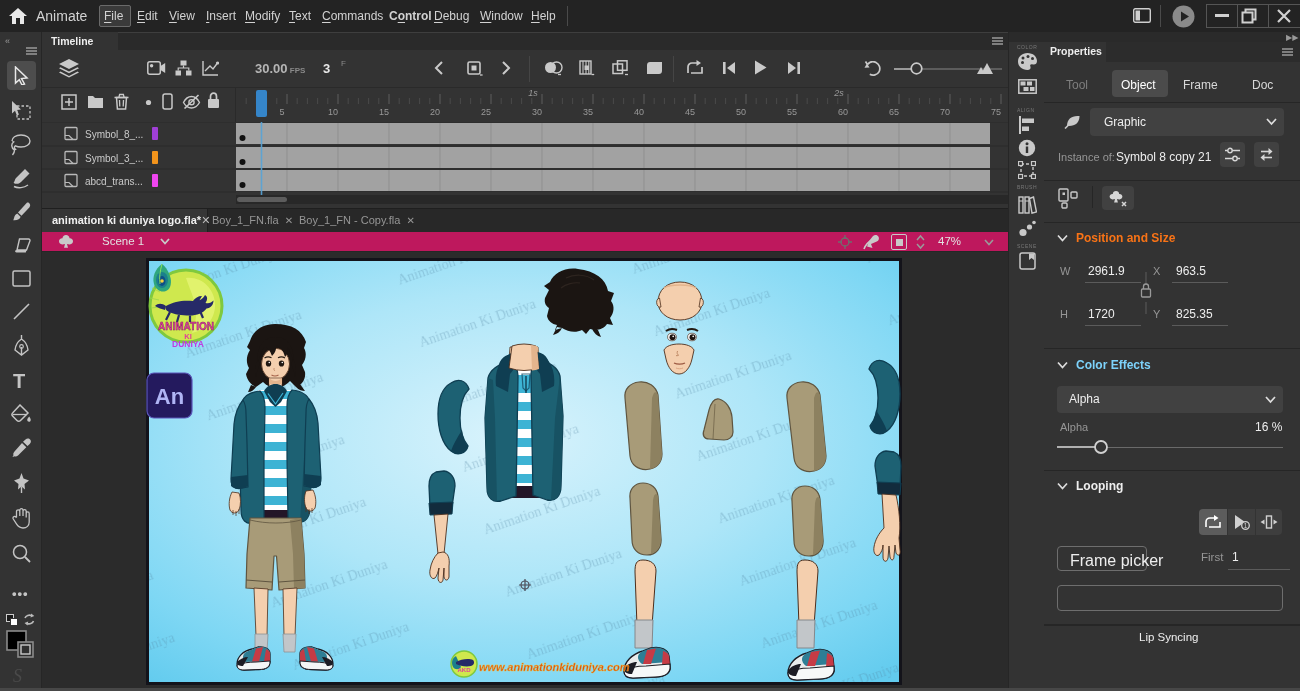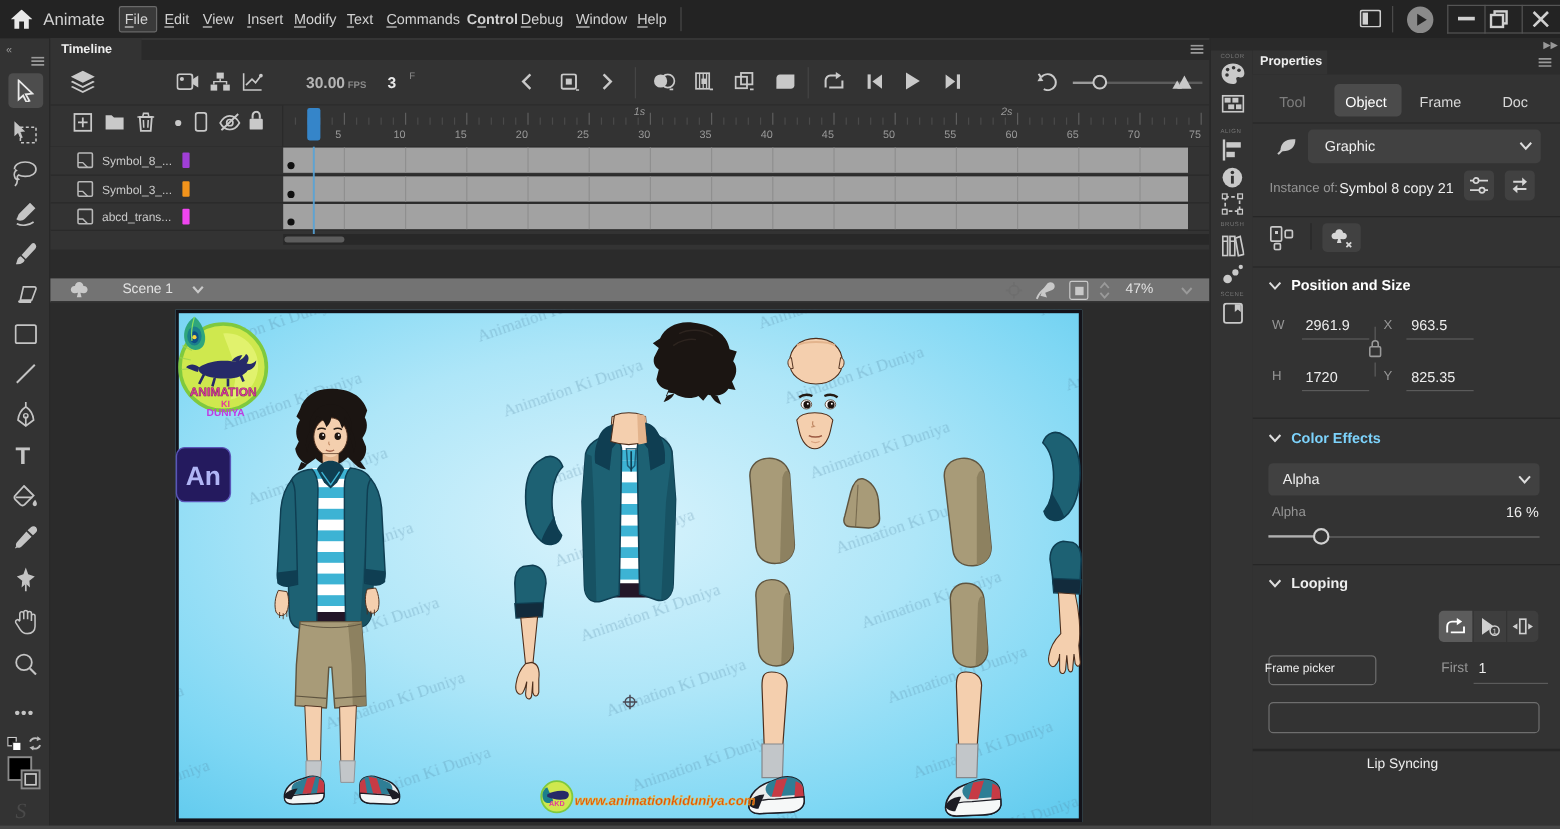"animation ki duniya logo.fla*✕" div.abs { html: none -> <div> <div></div> <div>animation ki duniya logo.fla*<span>✕</span></div> <div>Boy_1_FN.fla &nbsp;<span>✕</span></div> <div>Boy_1_FN - Copy.fla &nbsp;<span>✕</span></div> </div> }
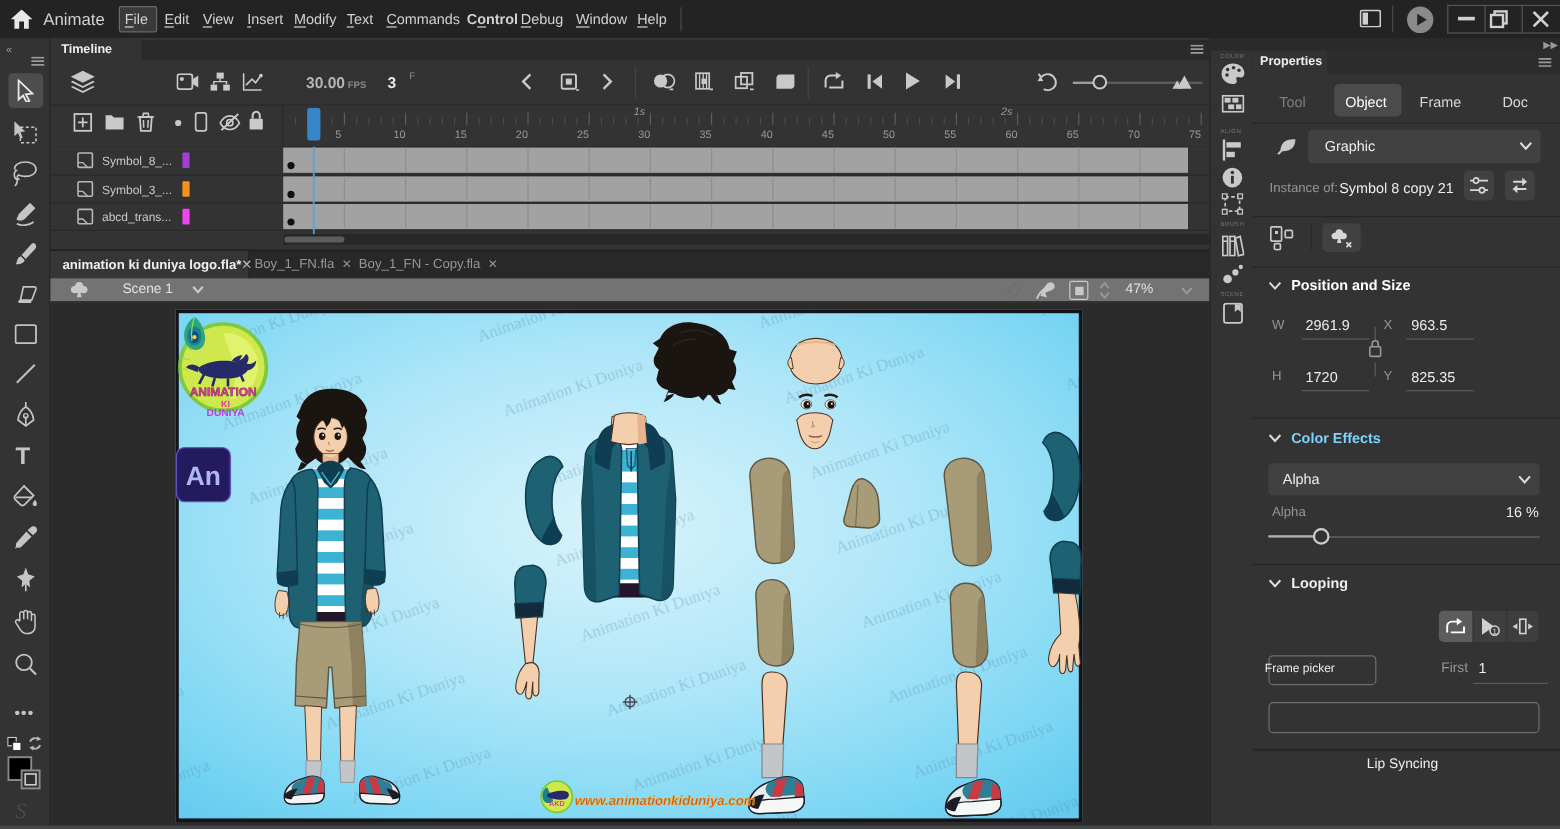"Scene 1" div.abs { background: #737373 -> #be185d }
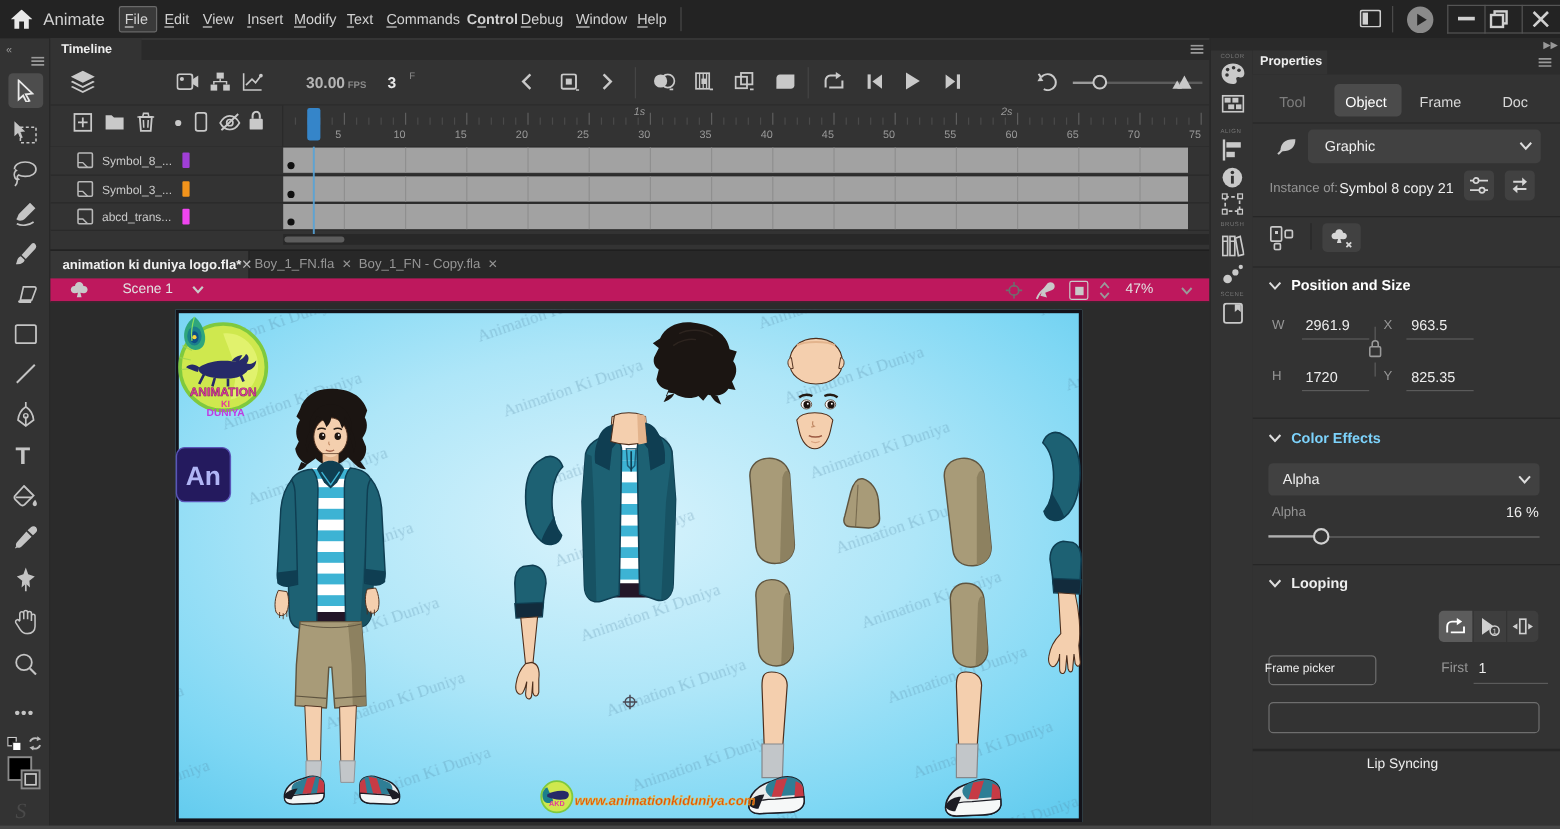"Position and Size" div.abs { color: #ffffff -> #f97316 }
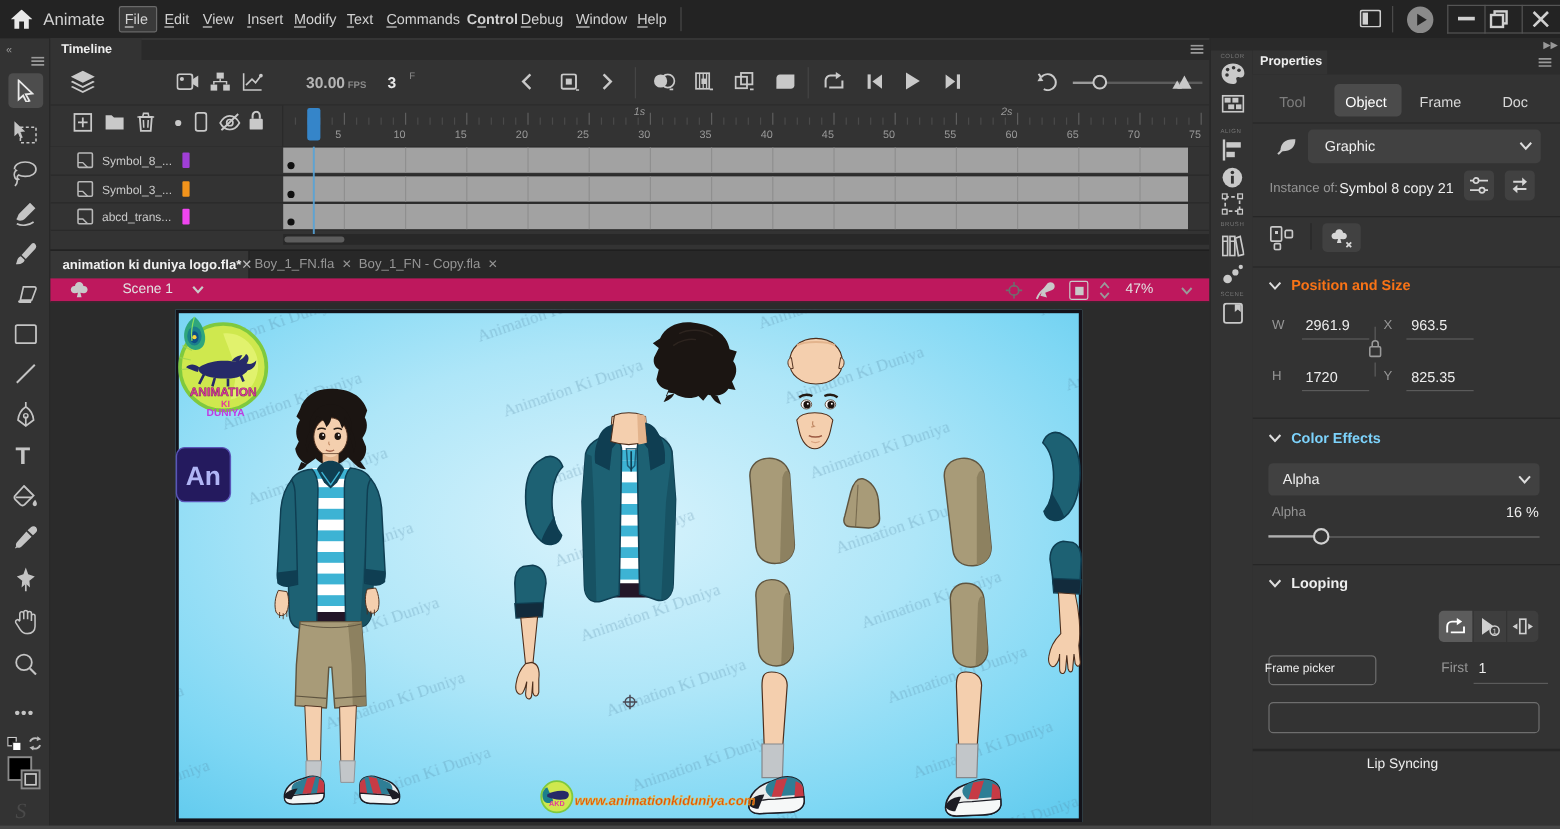"Frame picker" div.abs { font-size: 10px -> 16px; left: 10px -> 26px }
